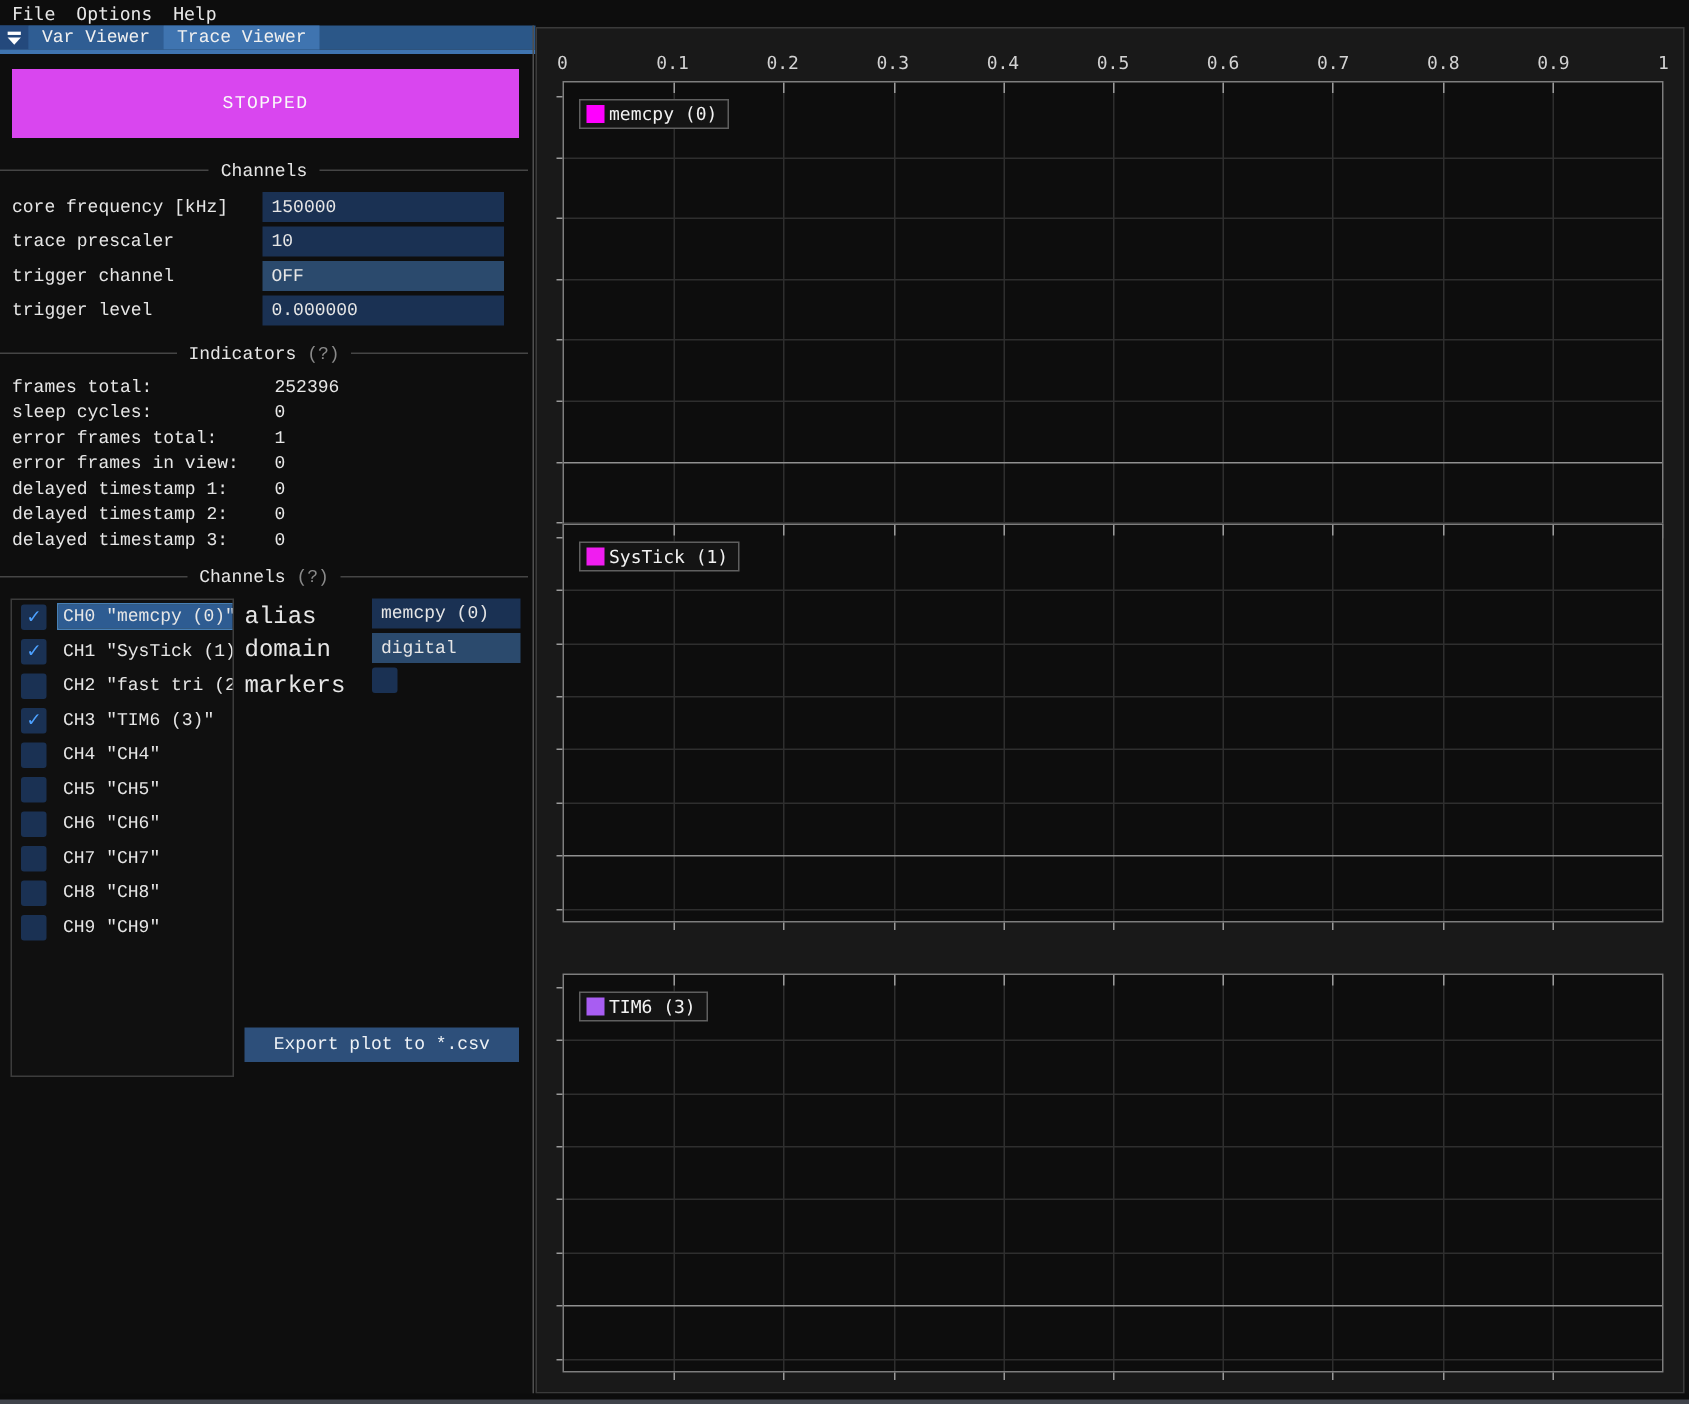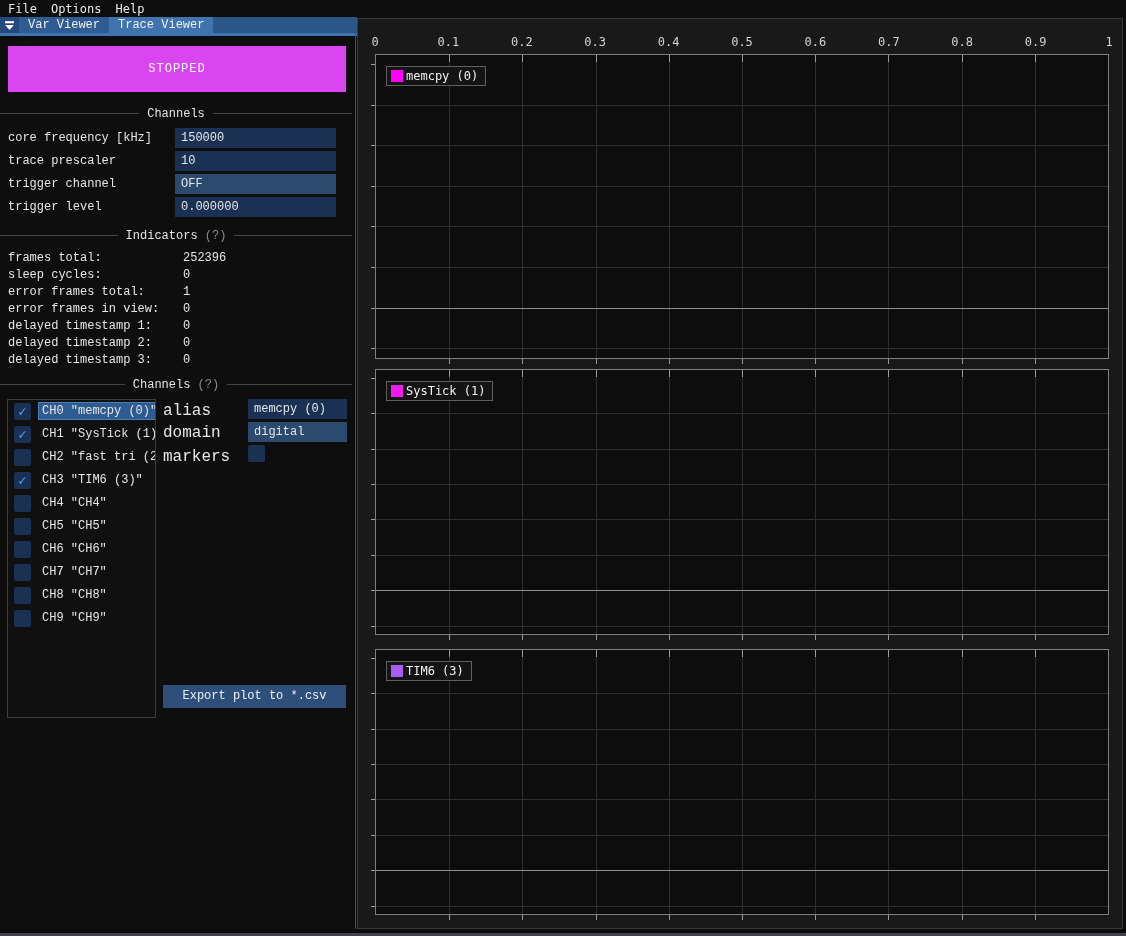"SysTick (1)" div.plot { top: 350px -> 330px }
